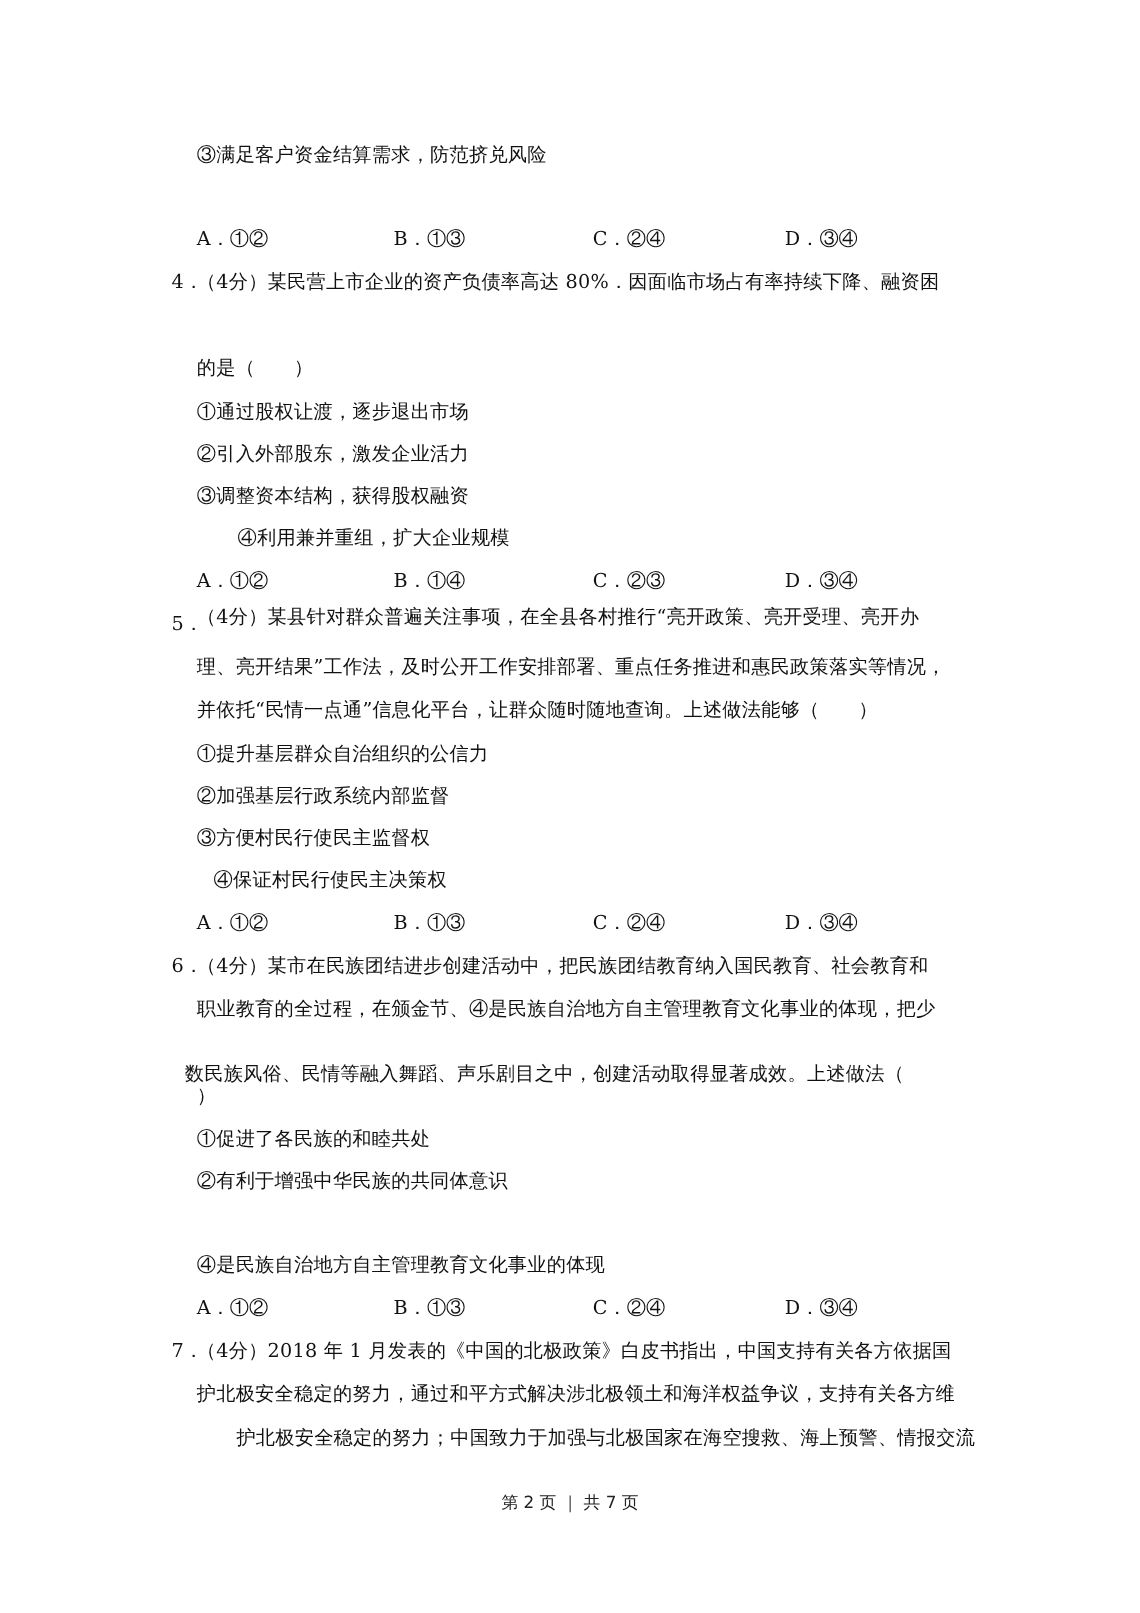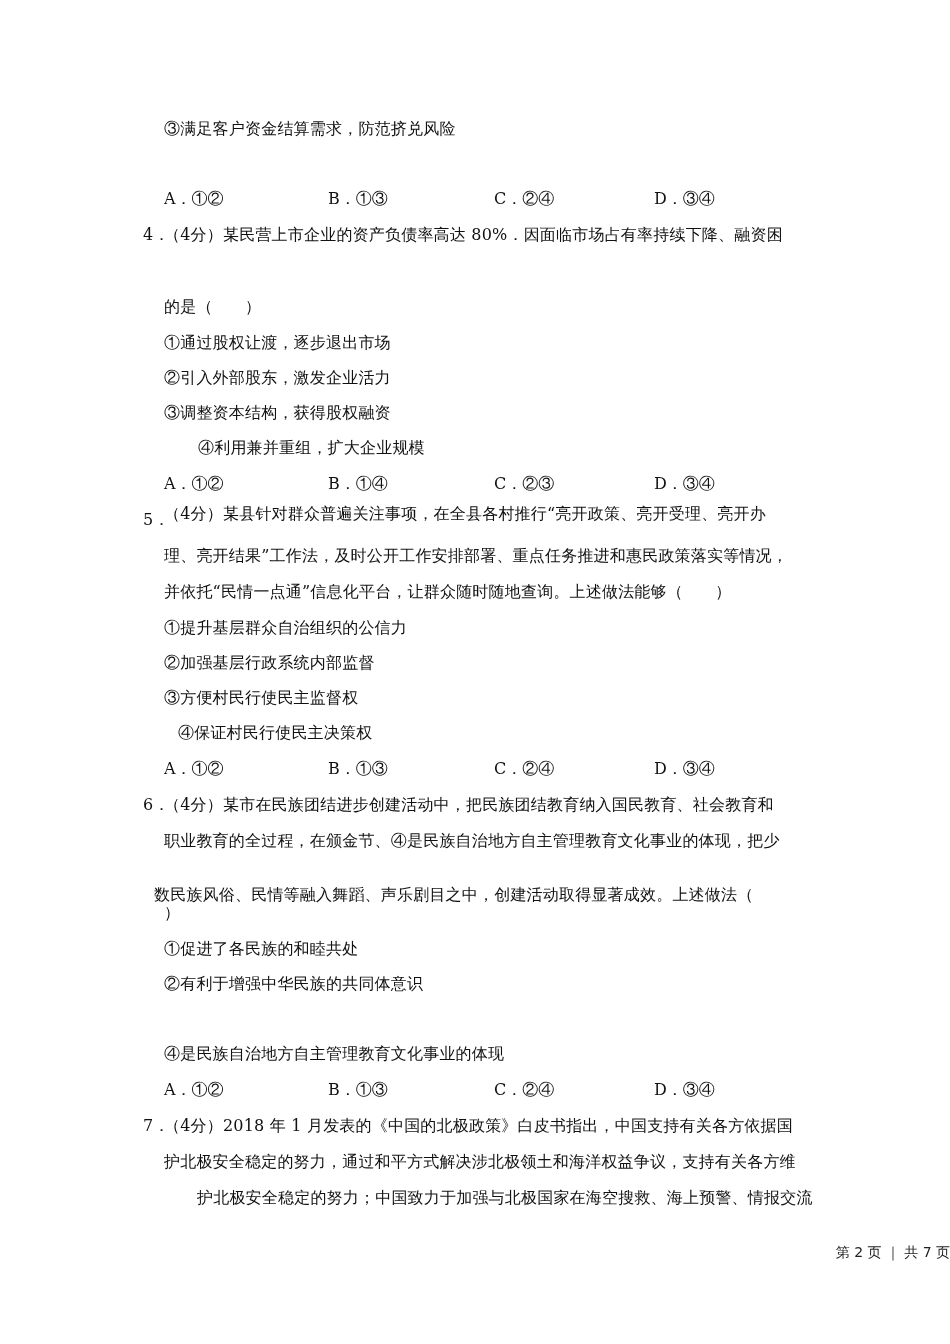"第 2 页 ｜ 共" .footer { text-align: right -> center }
